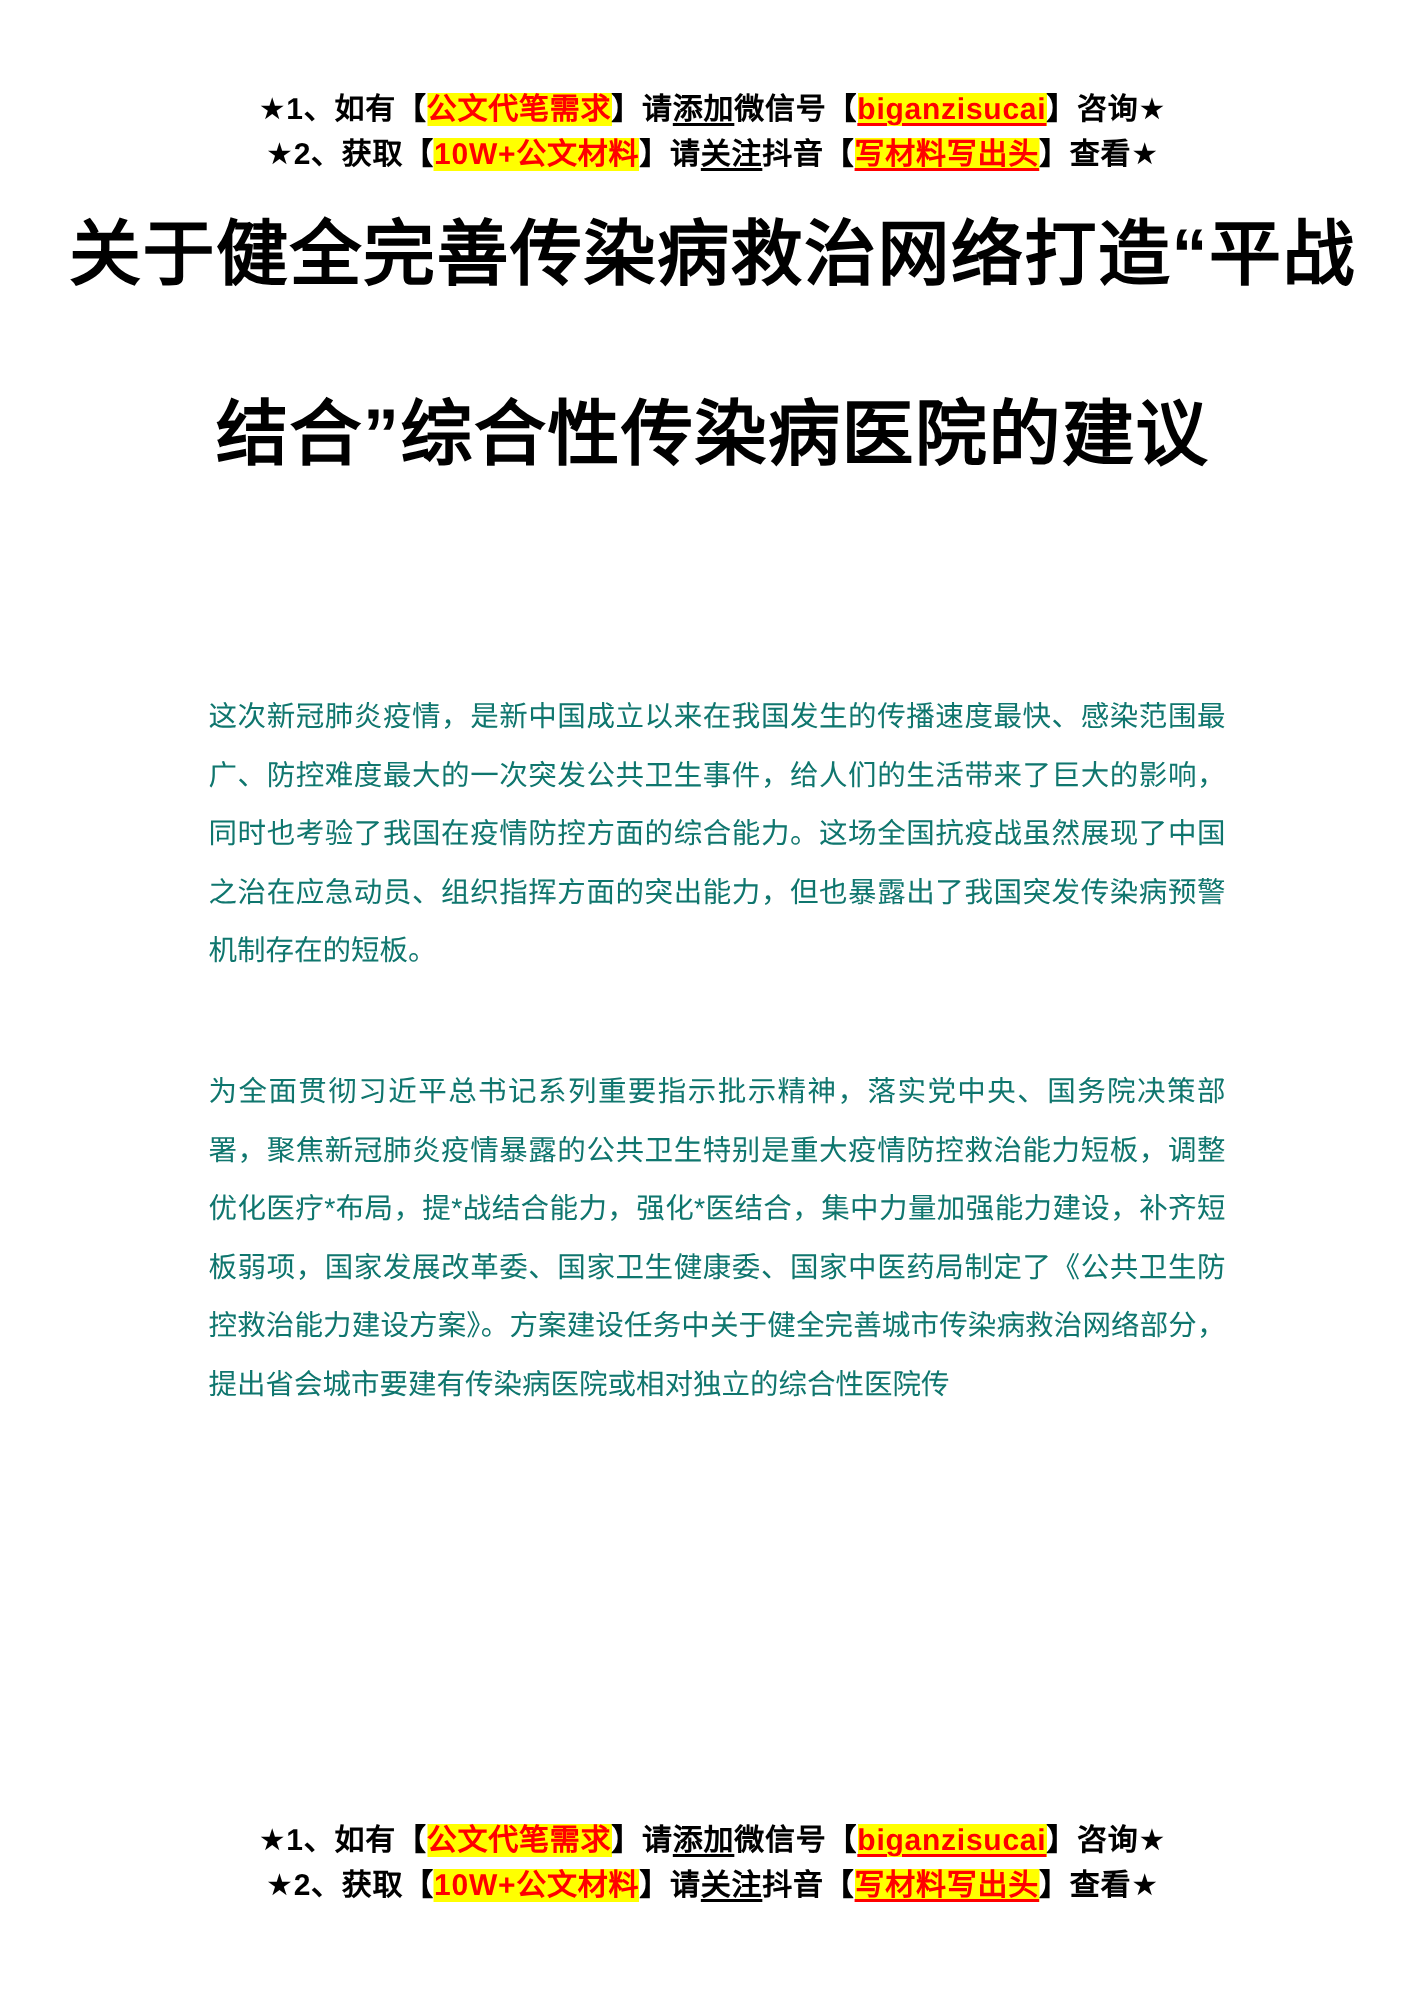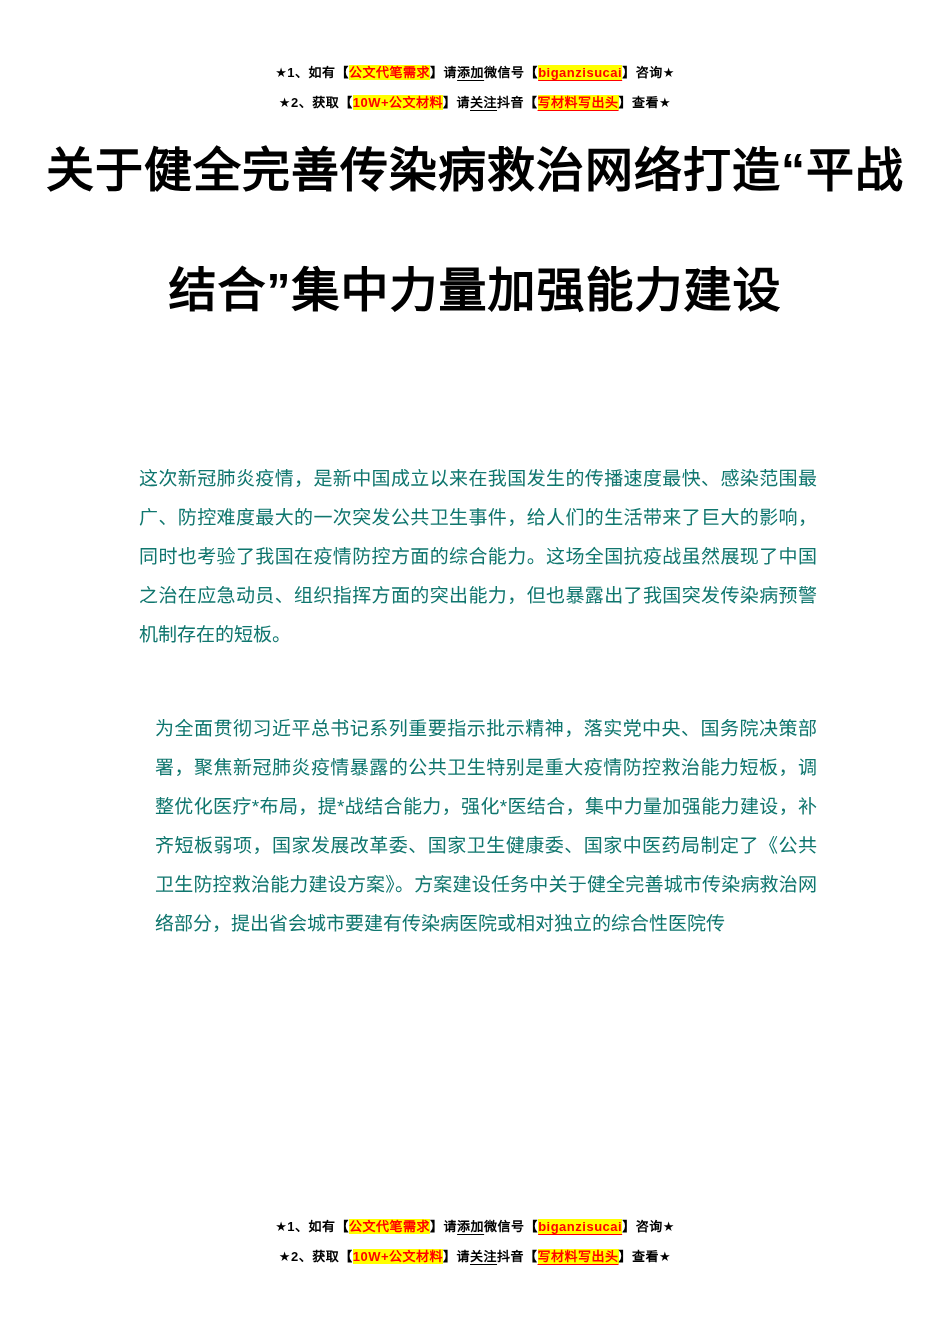"★1、如有【公文代笔需求】请添加微信号【biganzisucai】咨询★" .promo { font-size: 13px -> 20px }
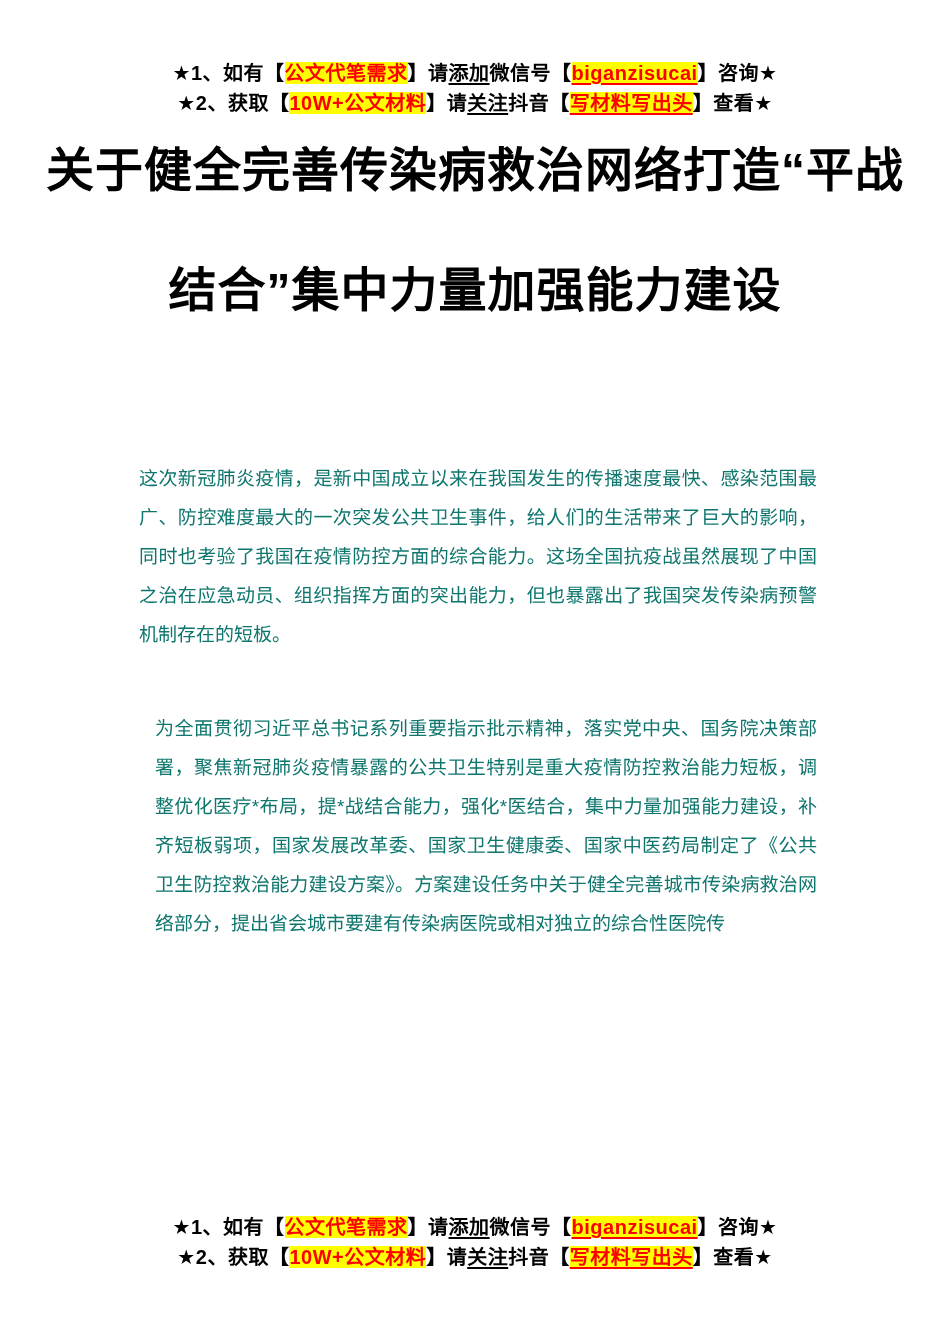"结合”集中力量加强能力建设" span.title-line { text: 集中力量加强能力建设 -> 综合性传染病医院的建议 }
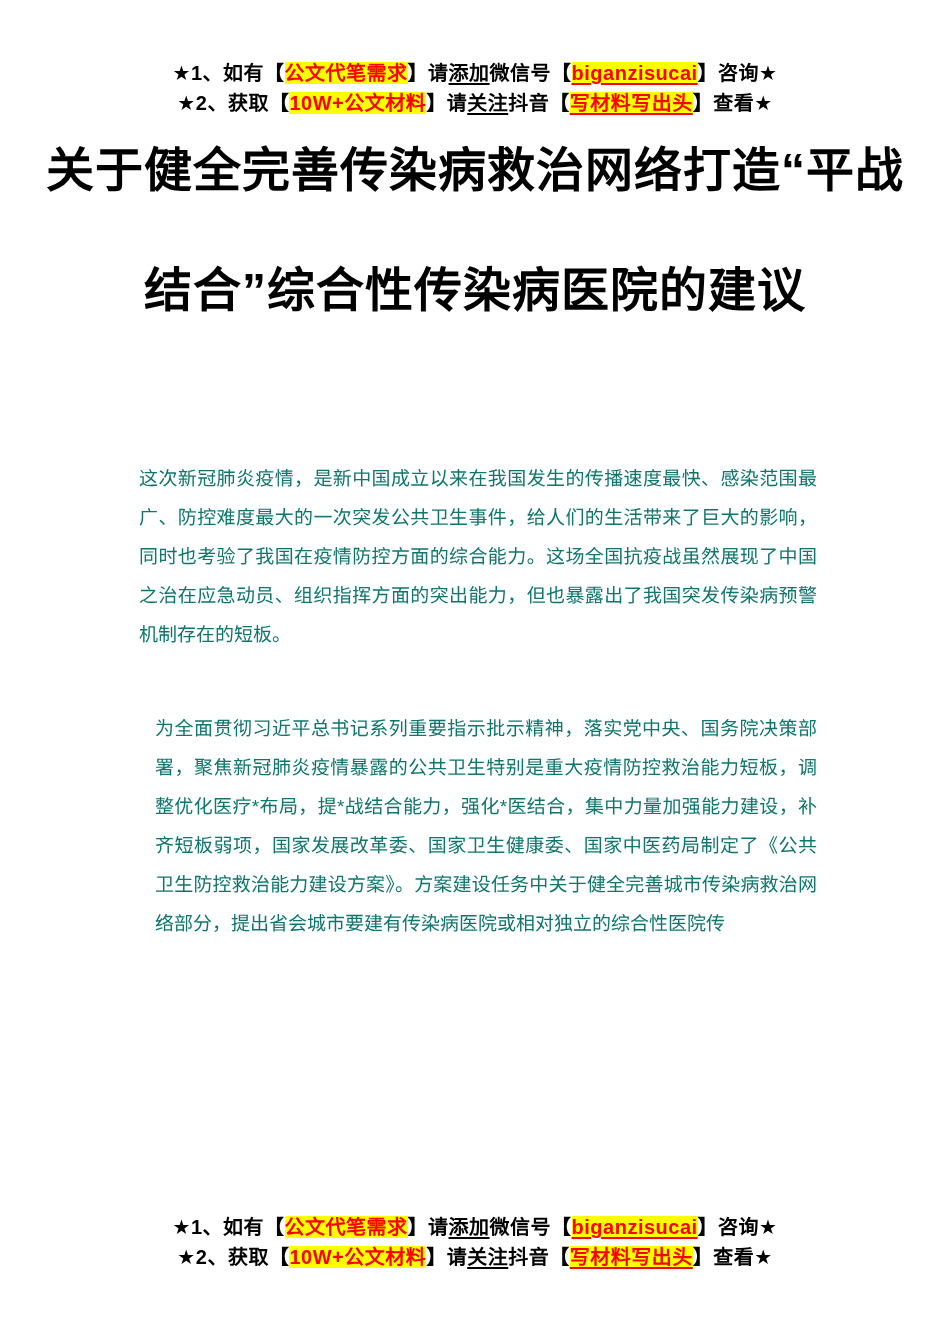"为全面贯彻习近平总书记系列重要指示批示精神，落实党中央、国务院决策部署，聚焦新冠" .doc-body p:last-child { margin-left: 16px -> none }
